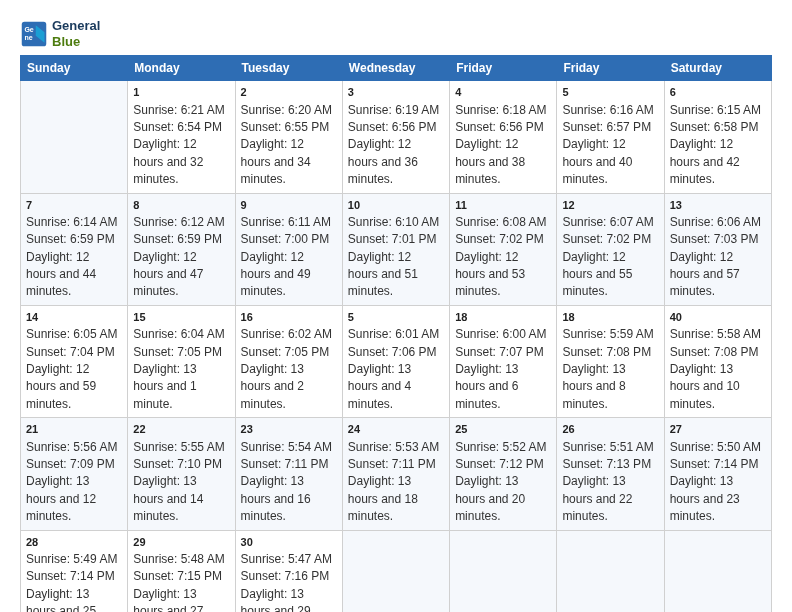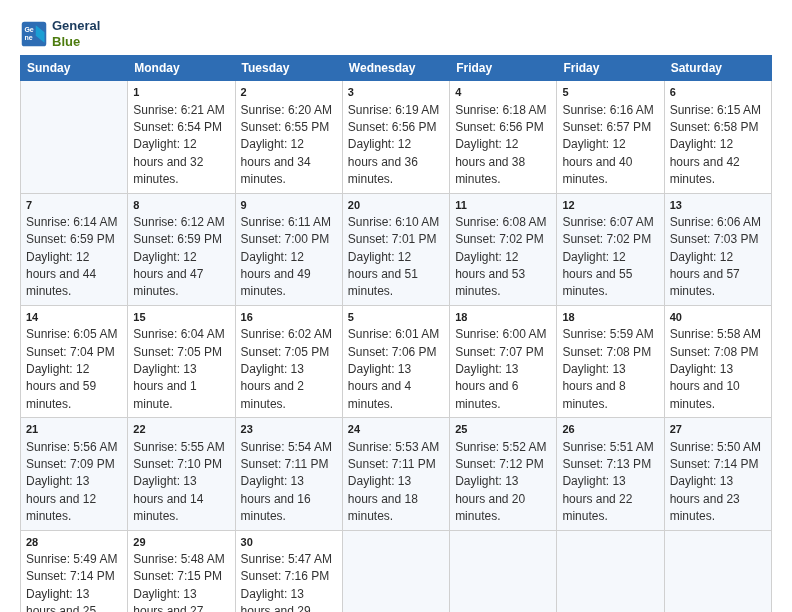"20" span.day-num { text: 20 -> 10 }
